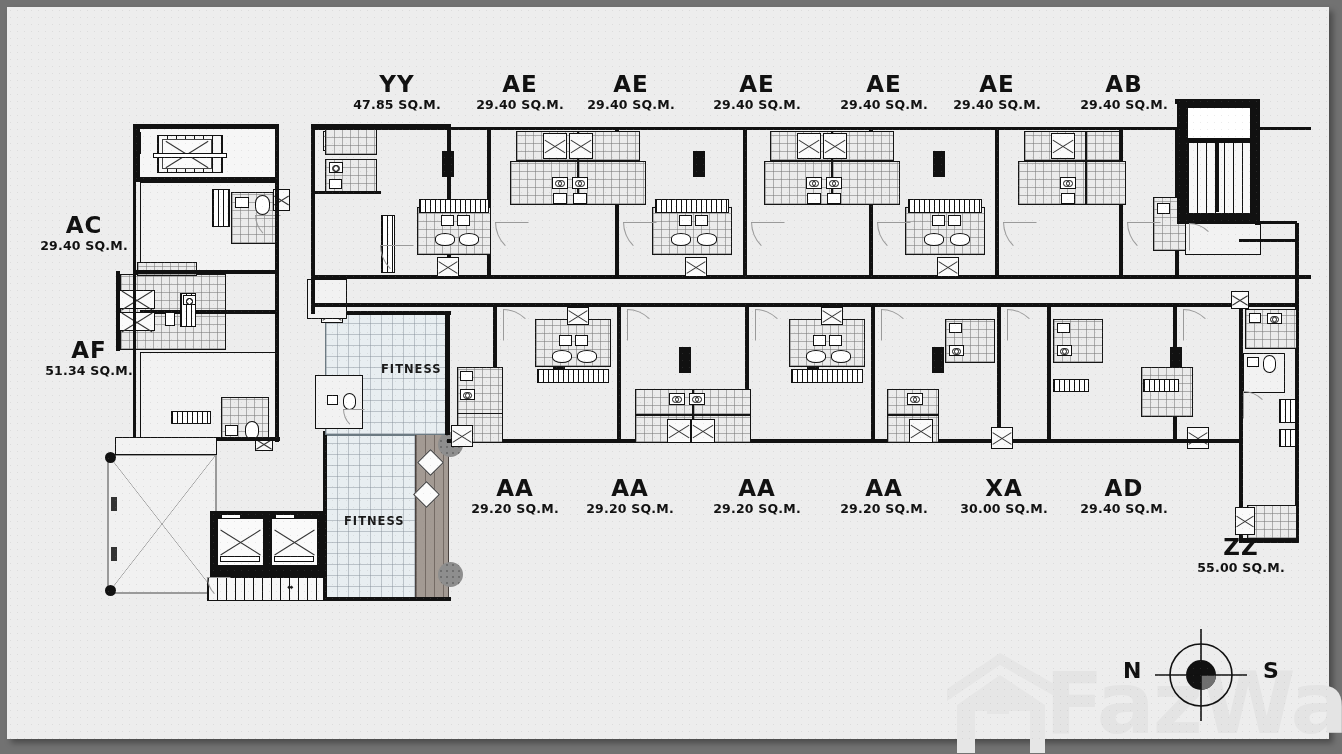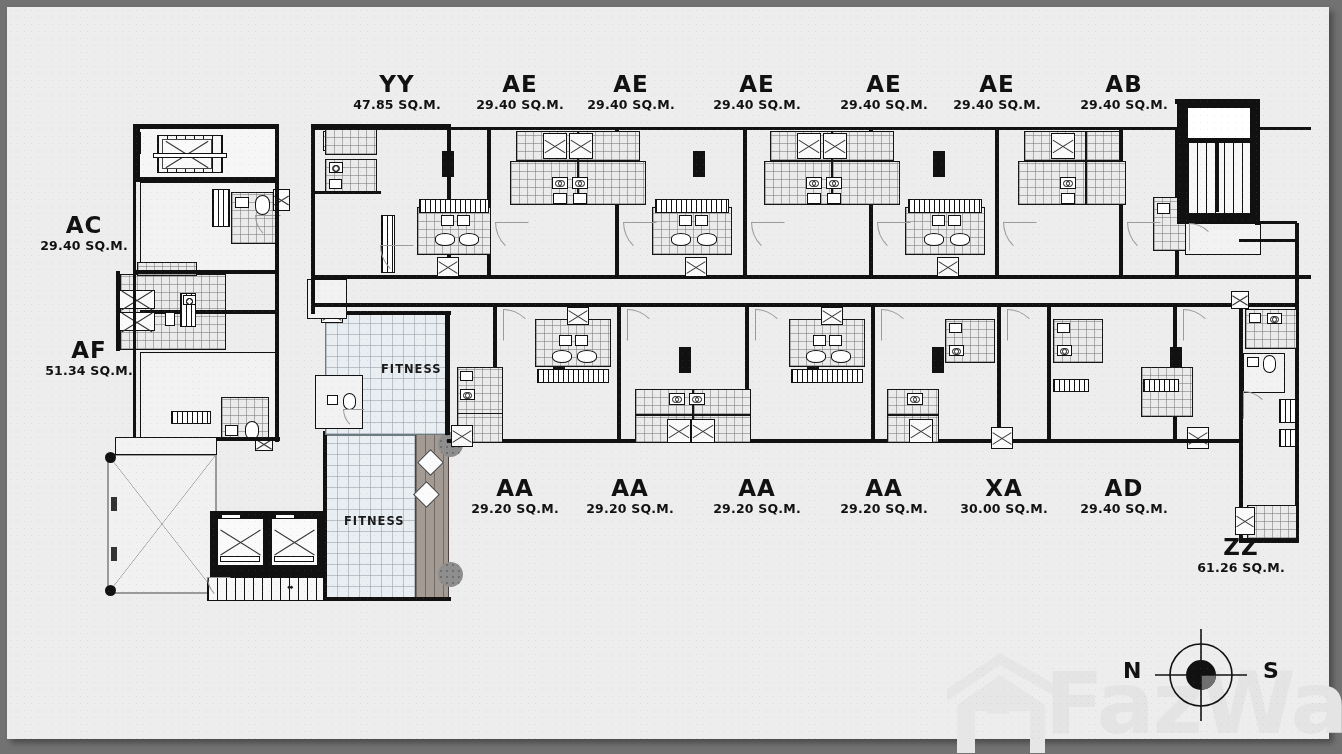"61.26 SQ.M." div.area { text: 61.26 -> 55.00 }
